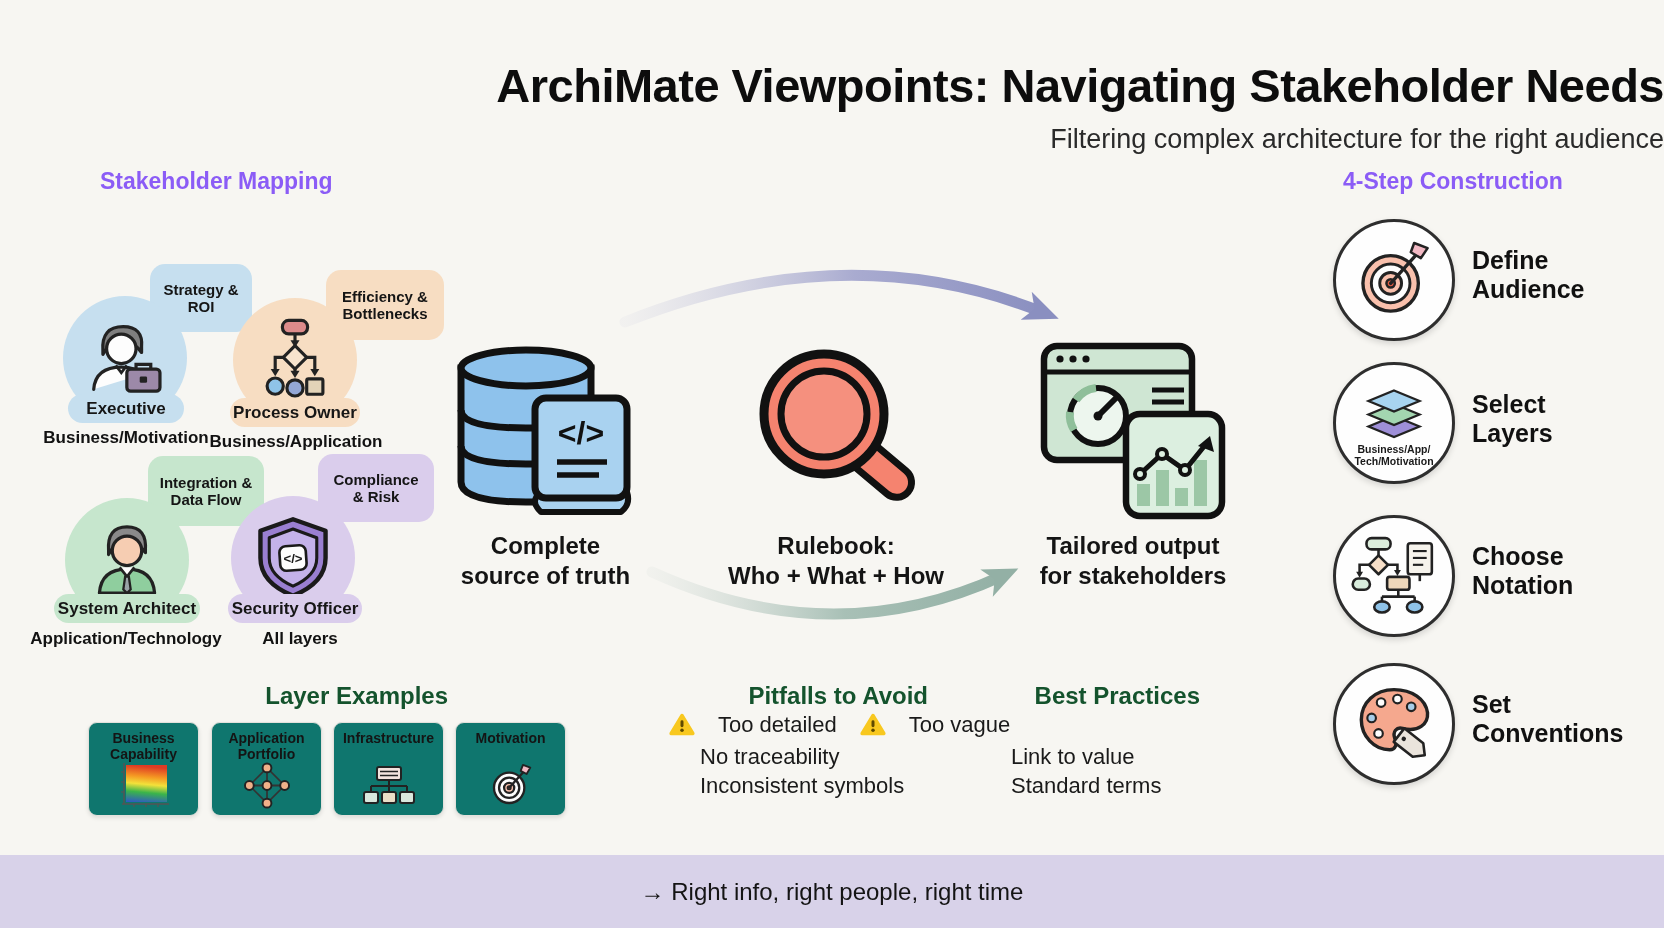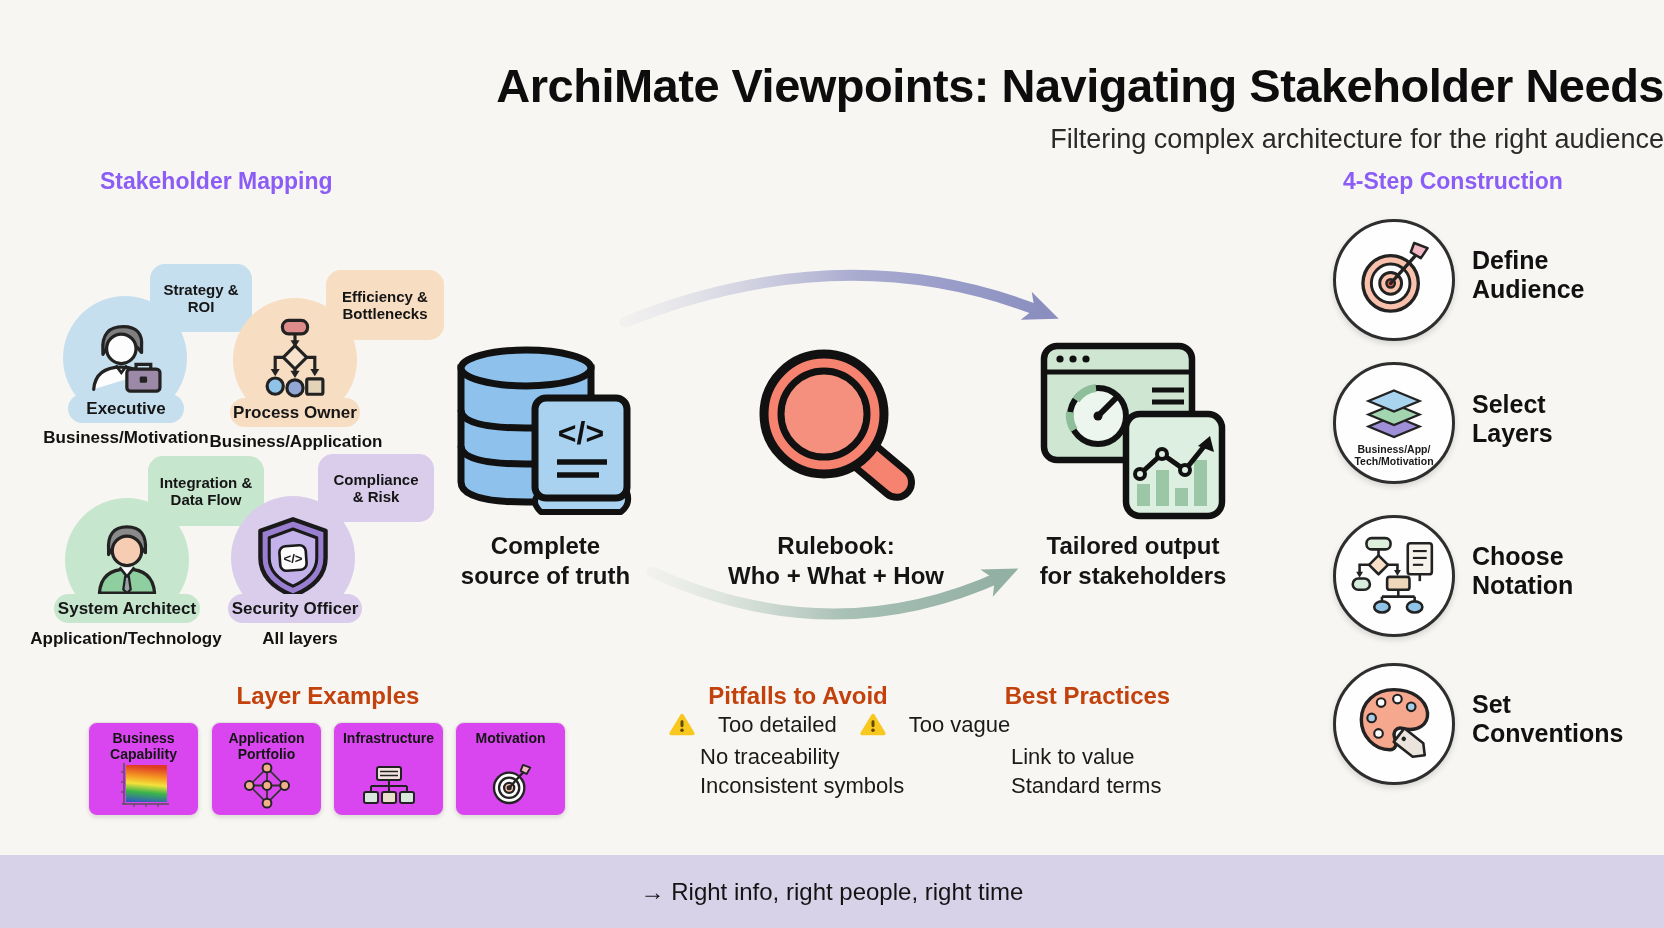"Layer Examples" .pb-head { color: #c2410c -> #14532d; text-align: center -> right }
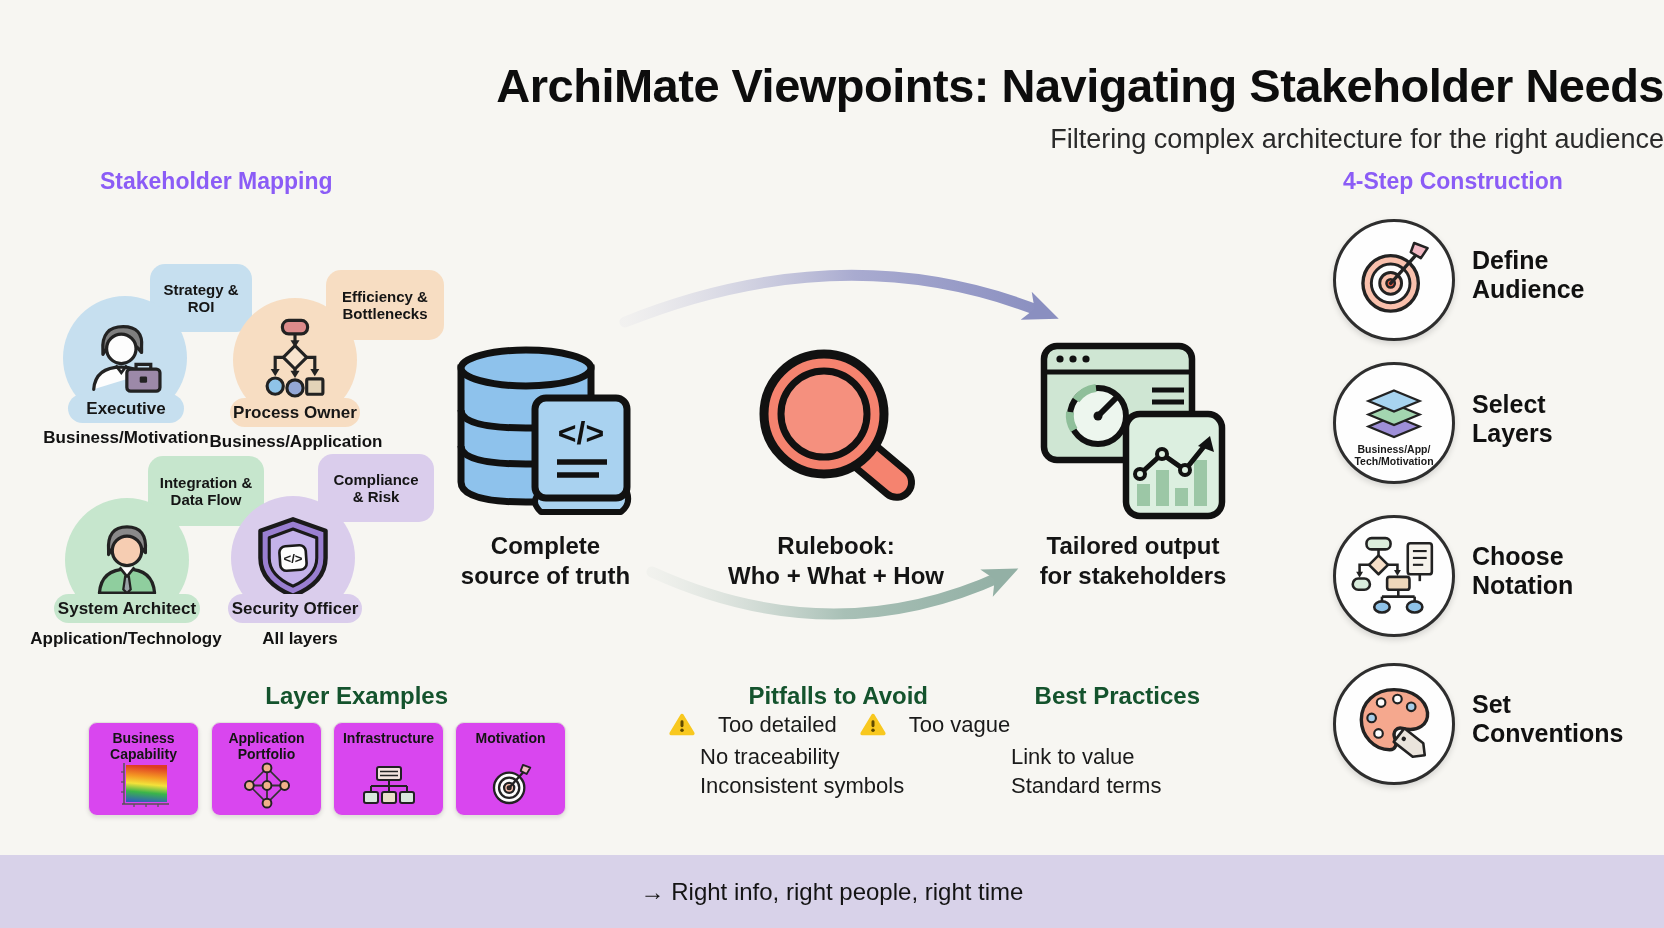"Business Capability" .lcard { background: #d946ef -> #0f766e }
